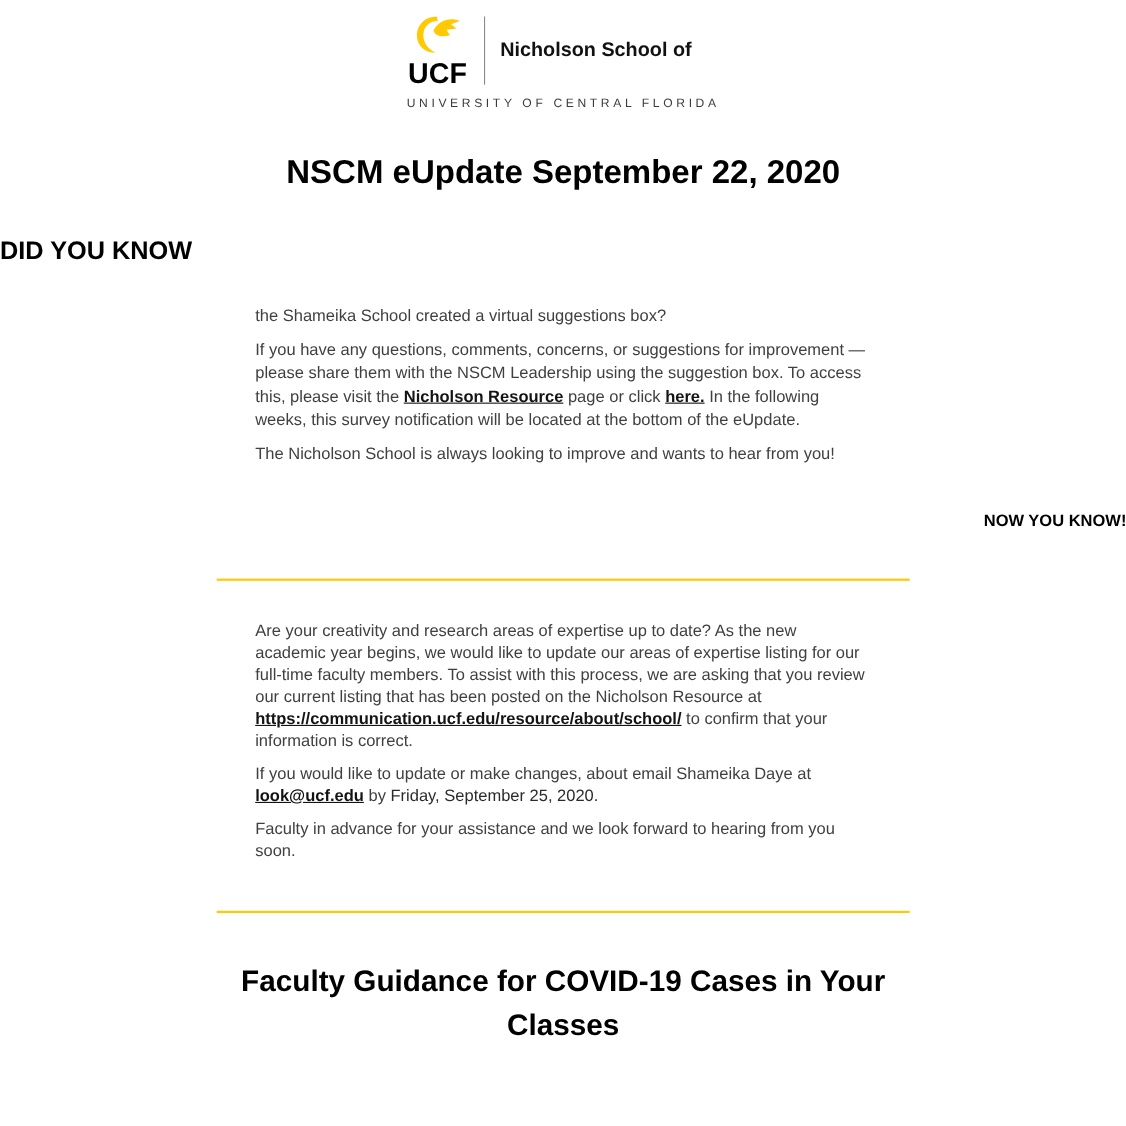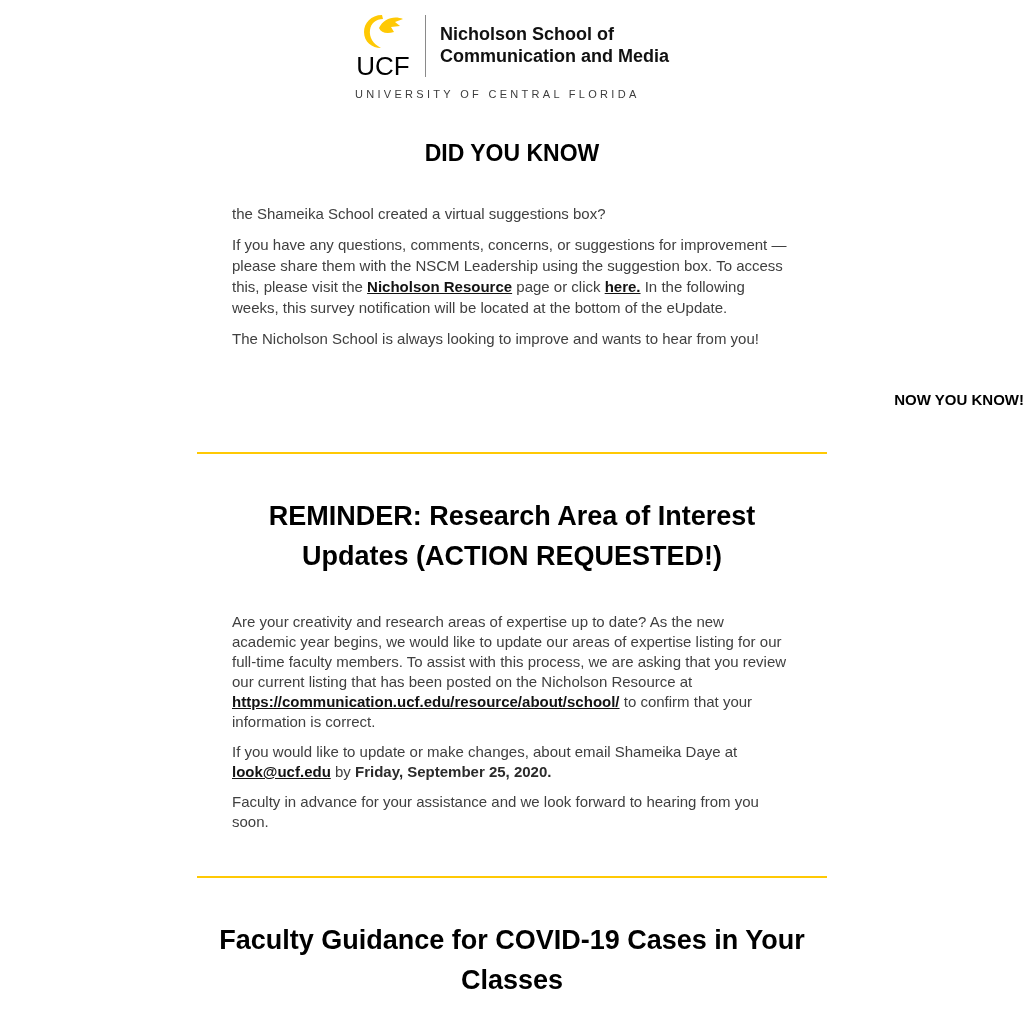"UCF" .ucf-word { font-weight: normal -> bold }
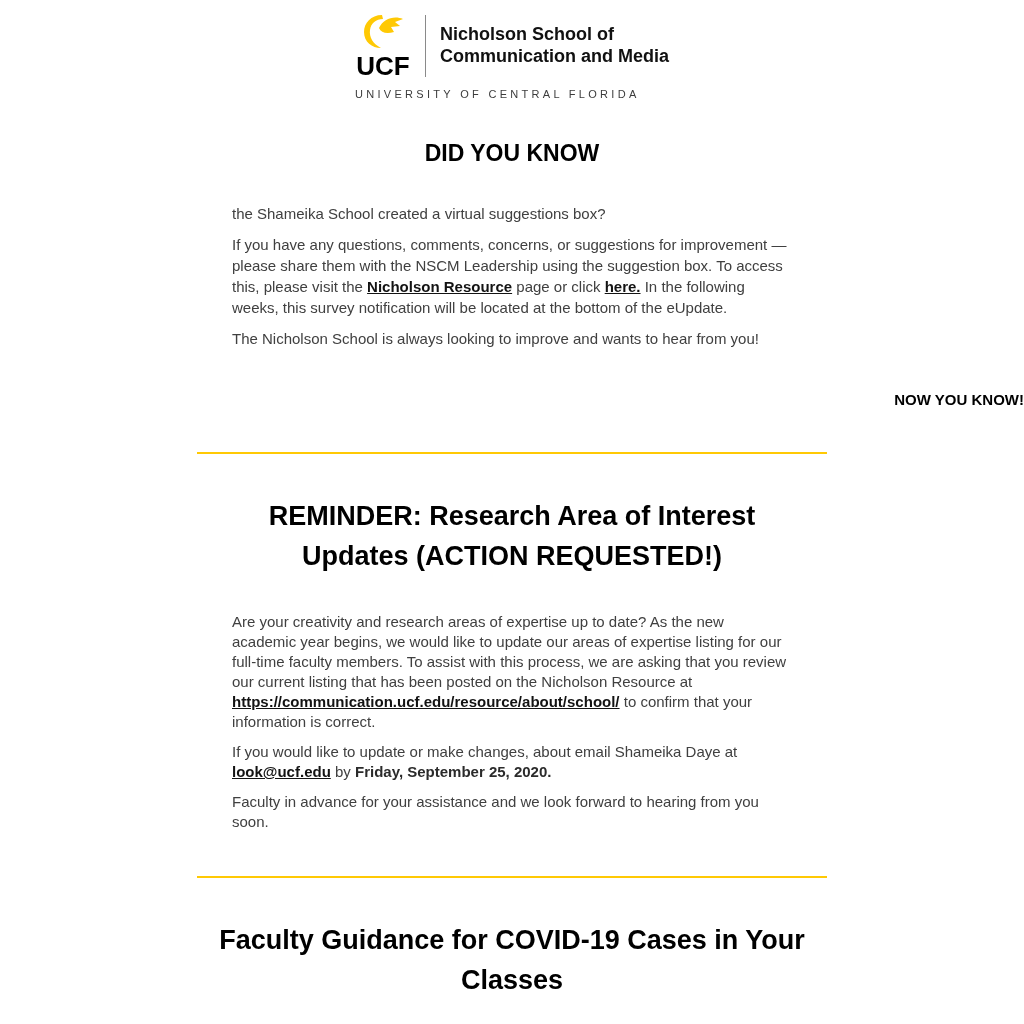"Communication and Media" div { html: <div>Communication and Media</div> -> none }
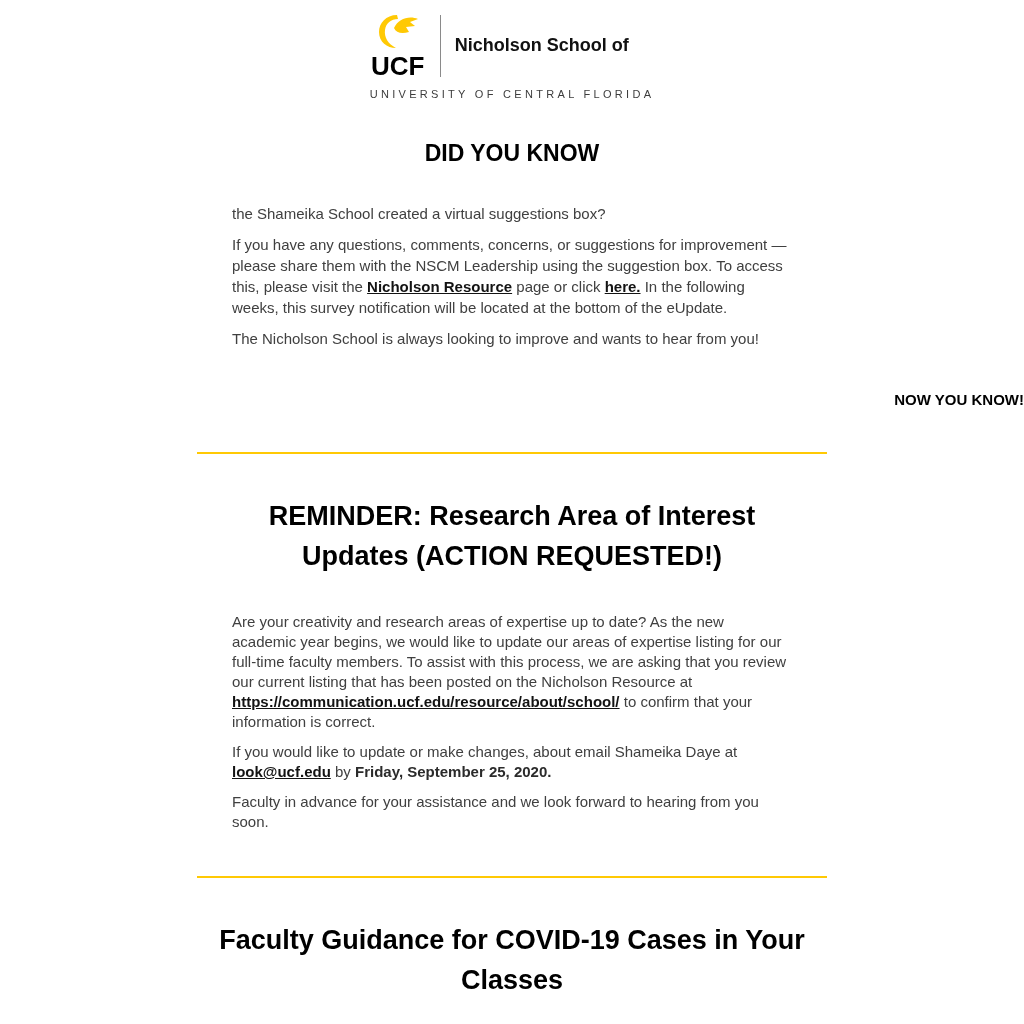"NSCM eUpdate September 22, 2020" h1.newsletter-title { html: none -> <h1>NSCM eUpdate September 22, 2020</h1> }
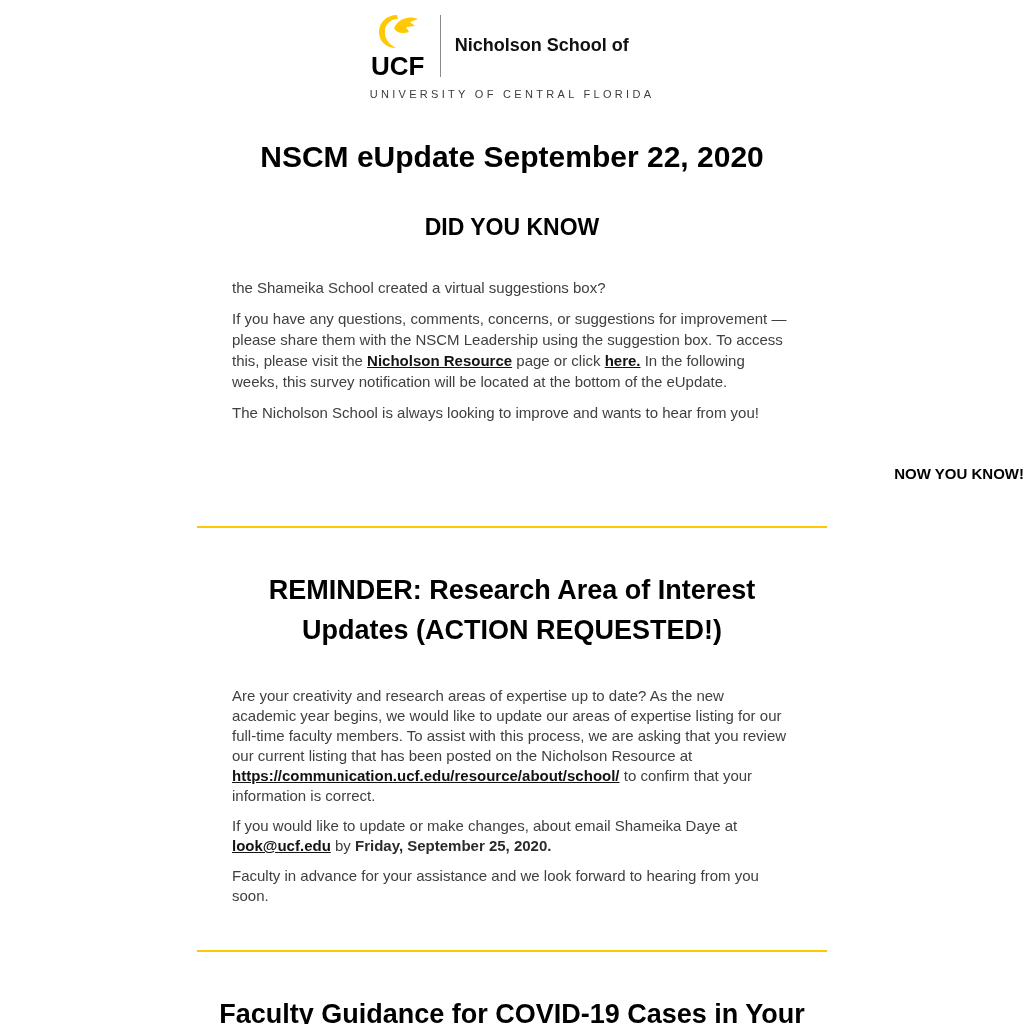"DID YOU KNOW" .section-heading-sm { text-align: center -> left }
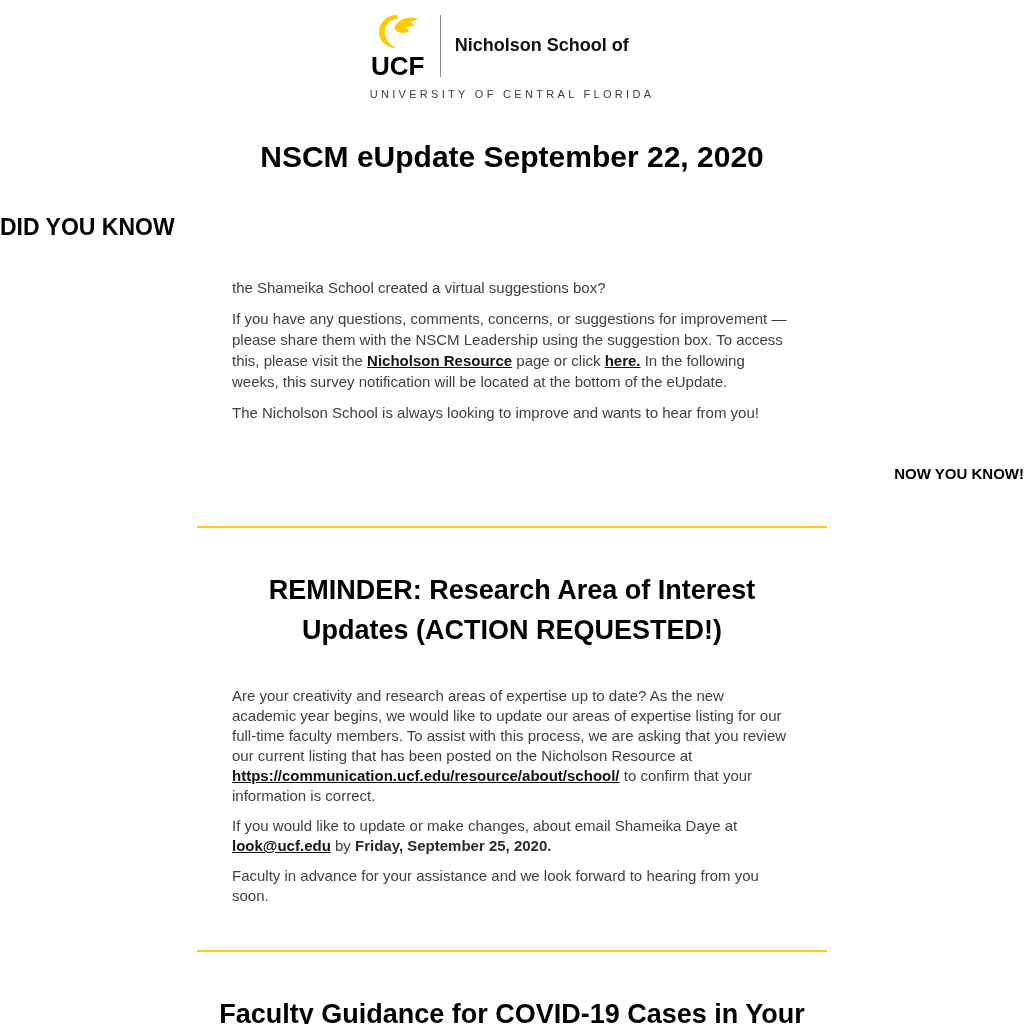"REMINDER: Research Area of Interest" h2.section-heading-lg { html: <h2>REMINDER: Research Area of Interest Updates (ACTION REQUESTED!)</h2> -> none }
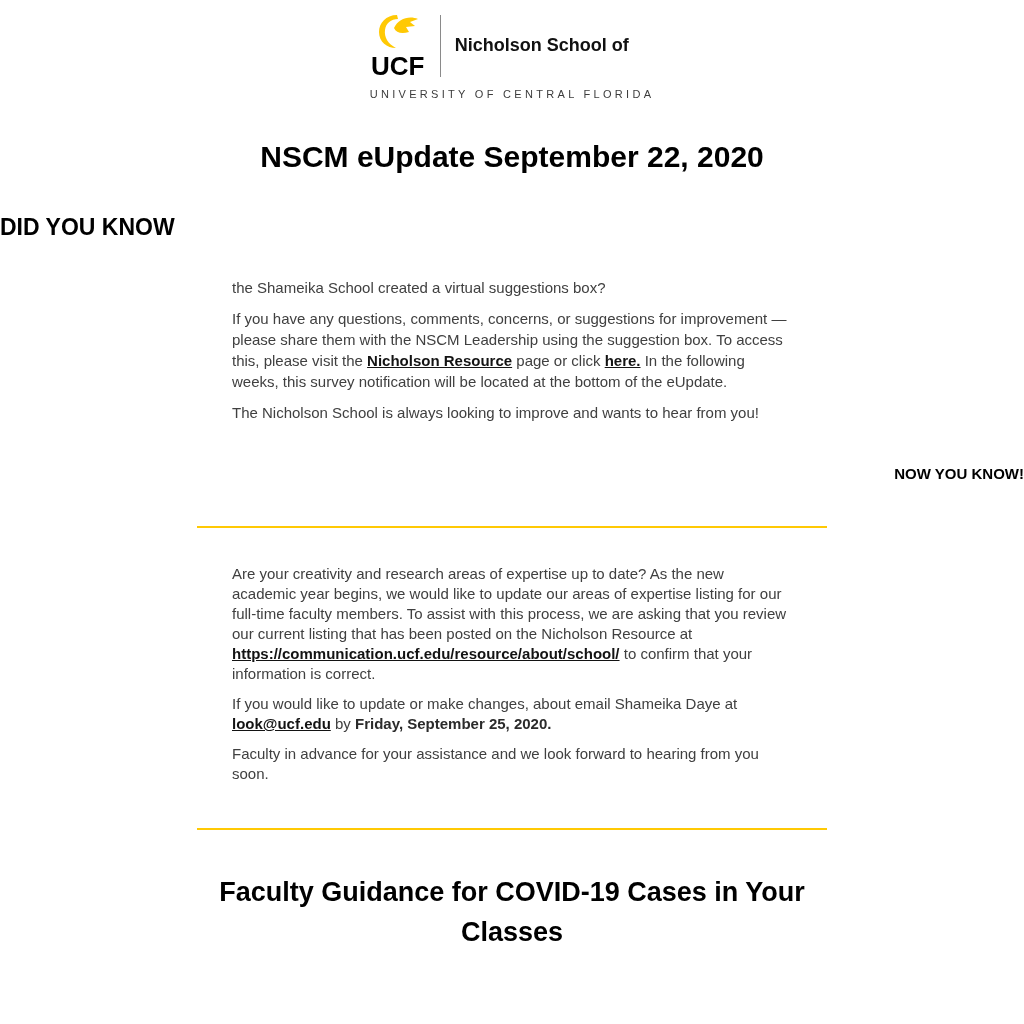"Friday, September 25, 2020." .b { font-weight: bold -> normal }
